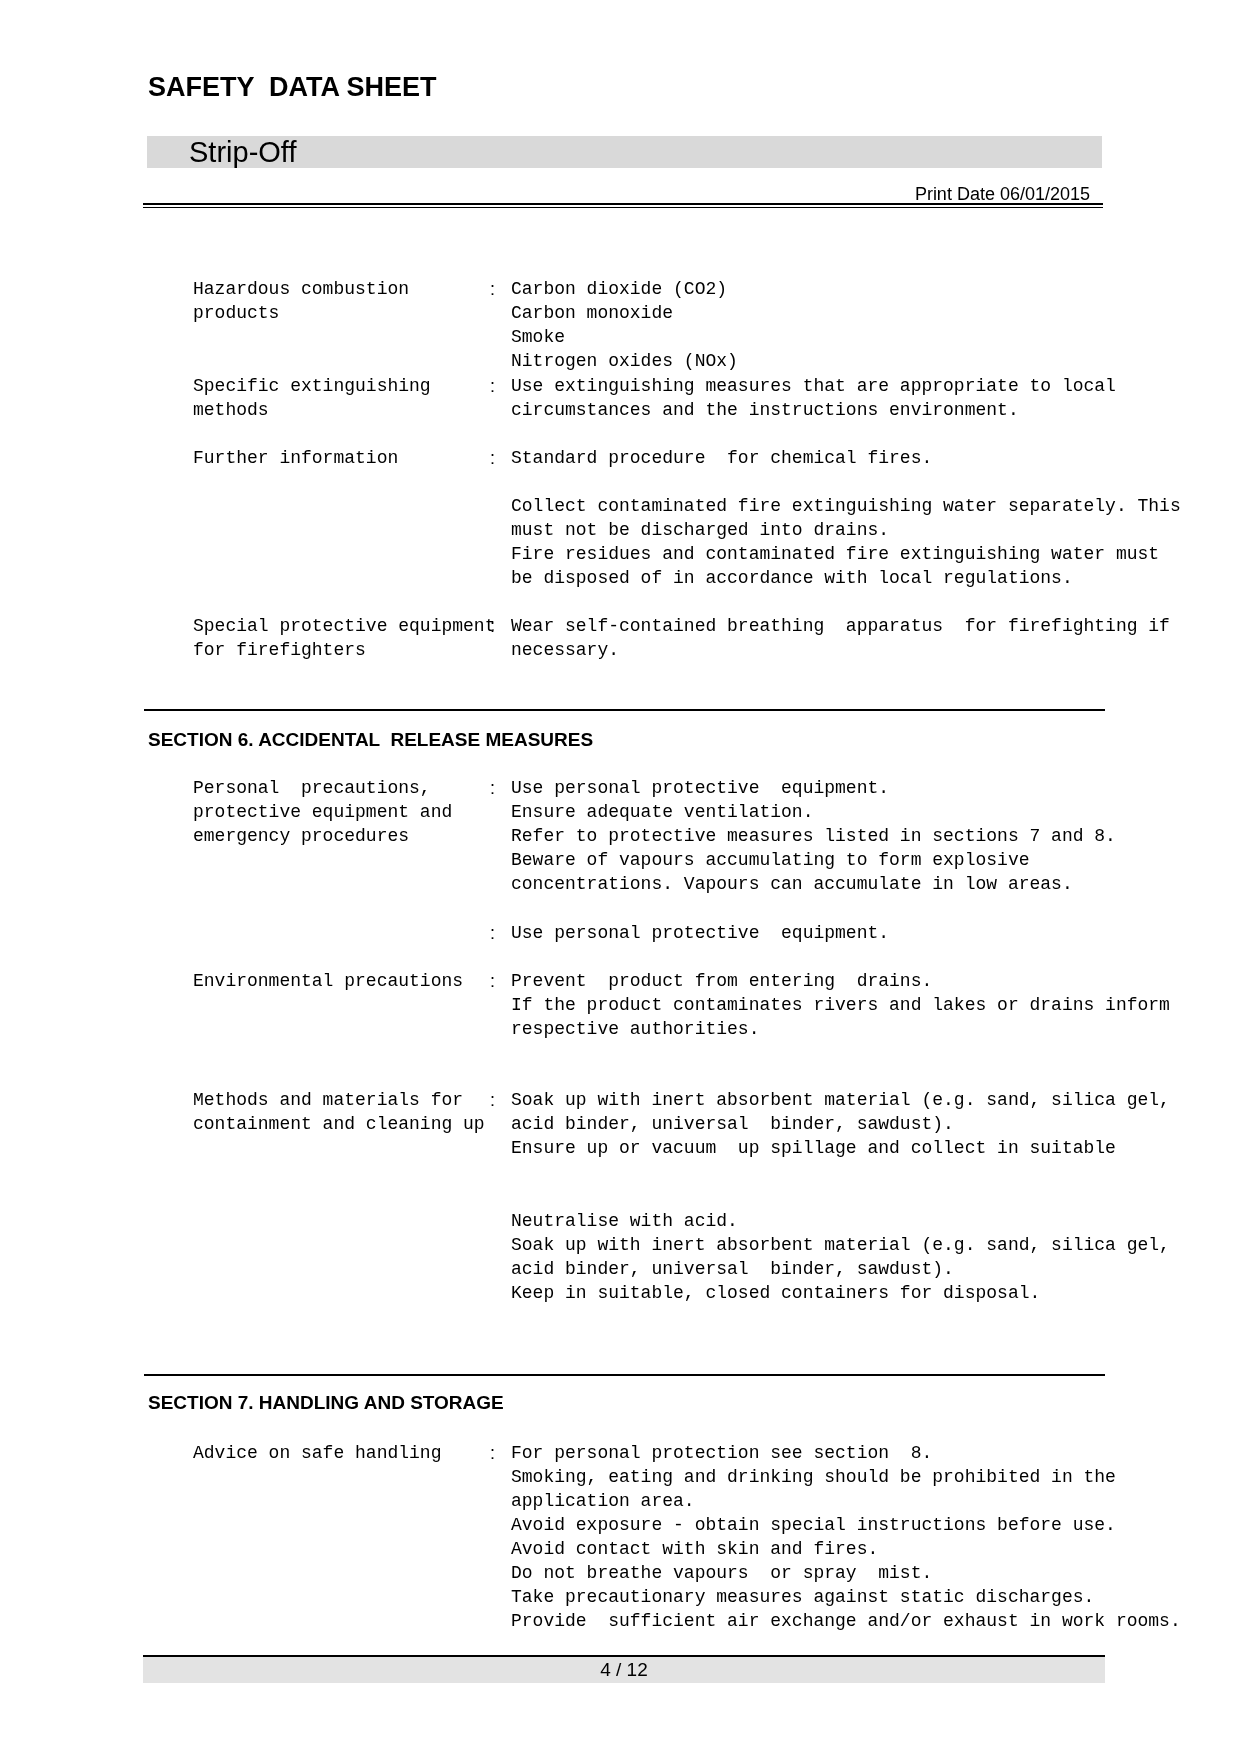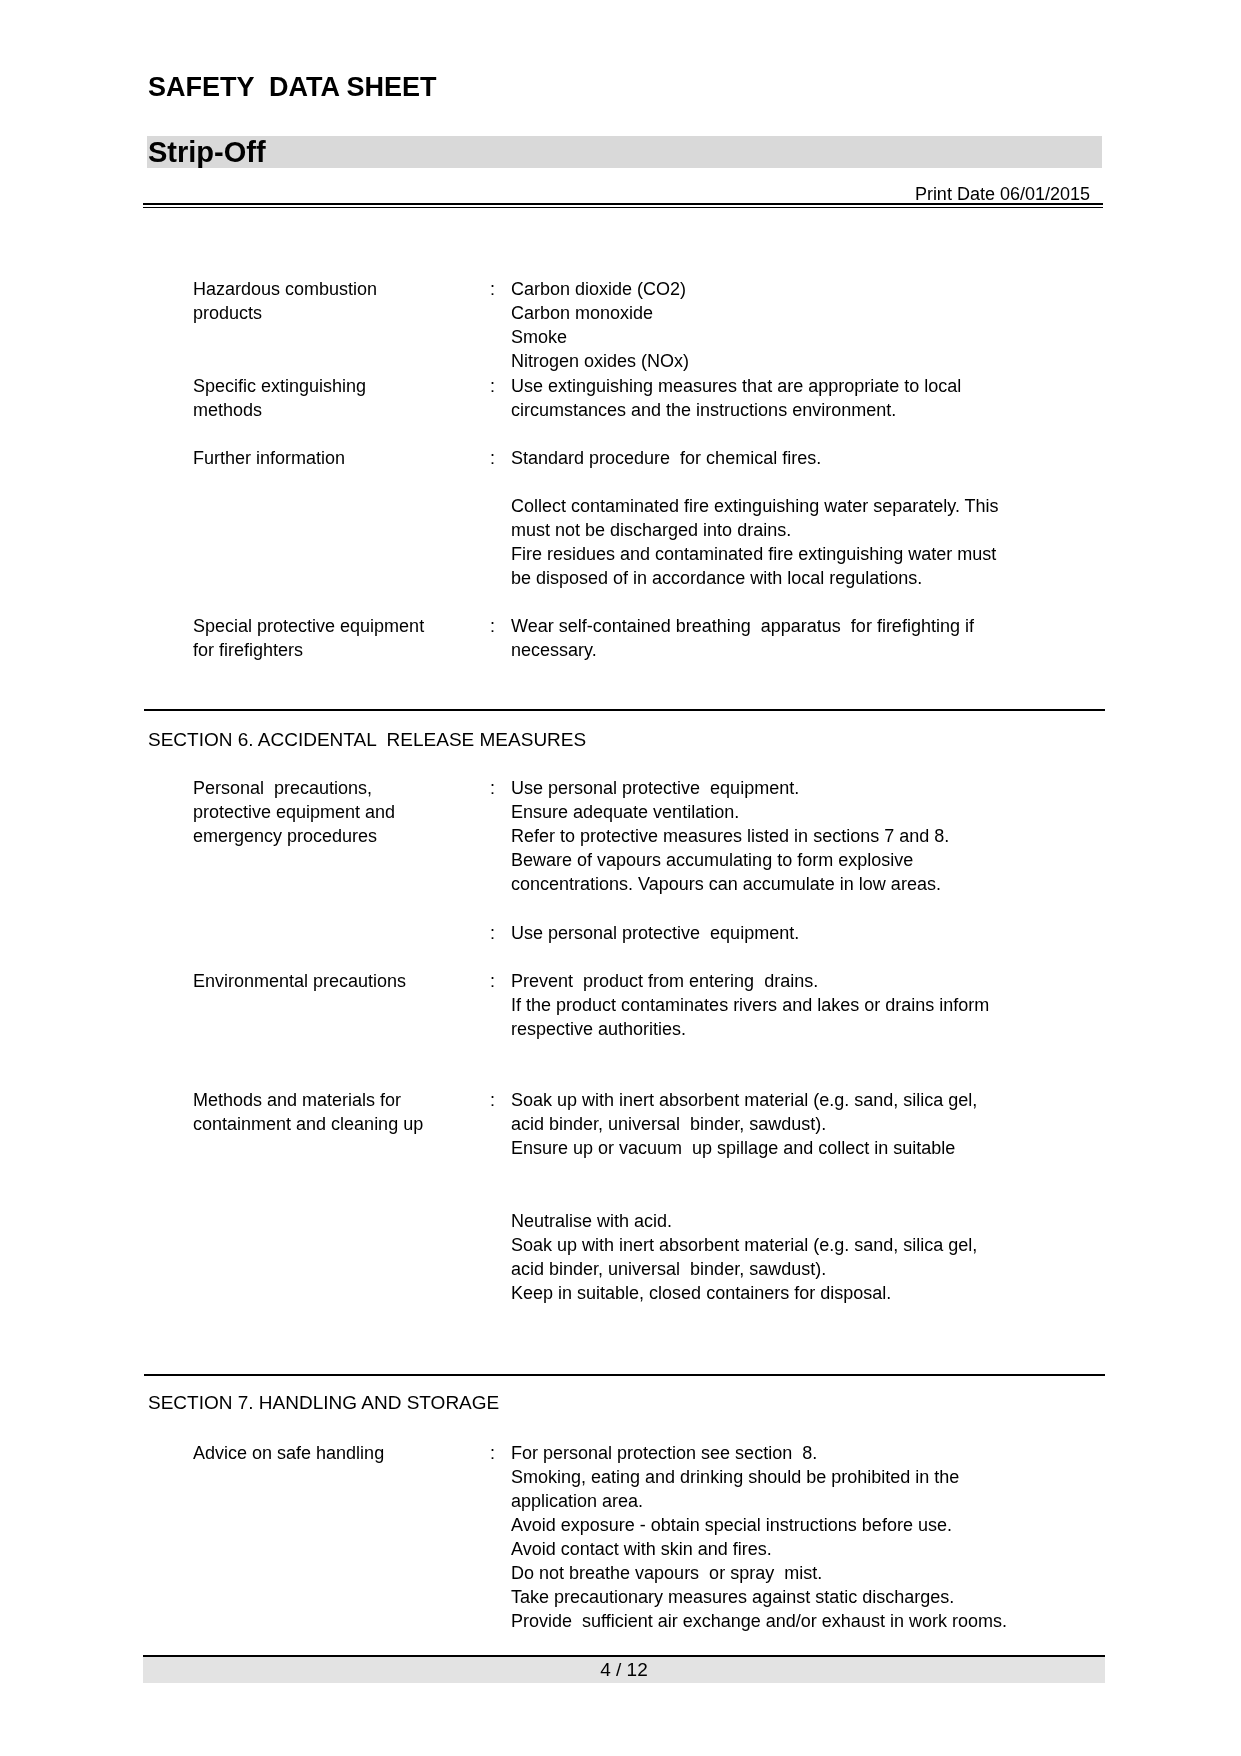"Strip-Off" .product-name { font-weight: bold -> normal; padding-left: none -> 41px }
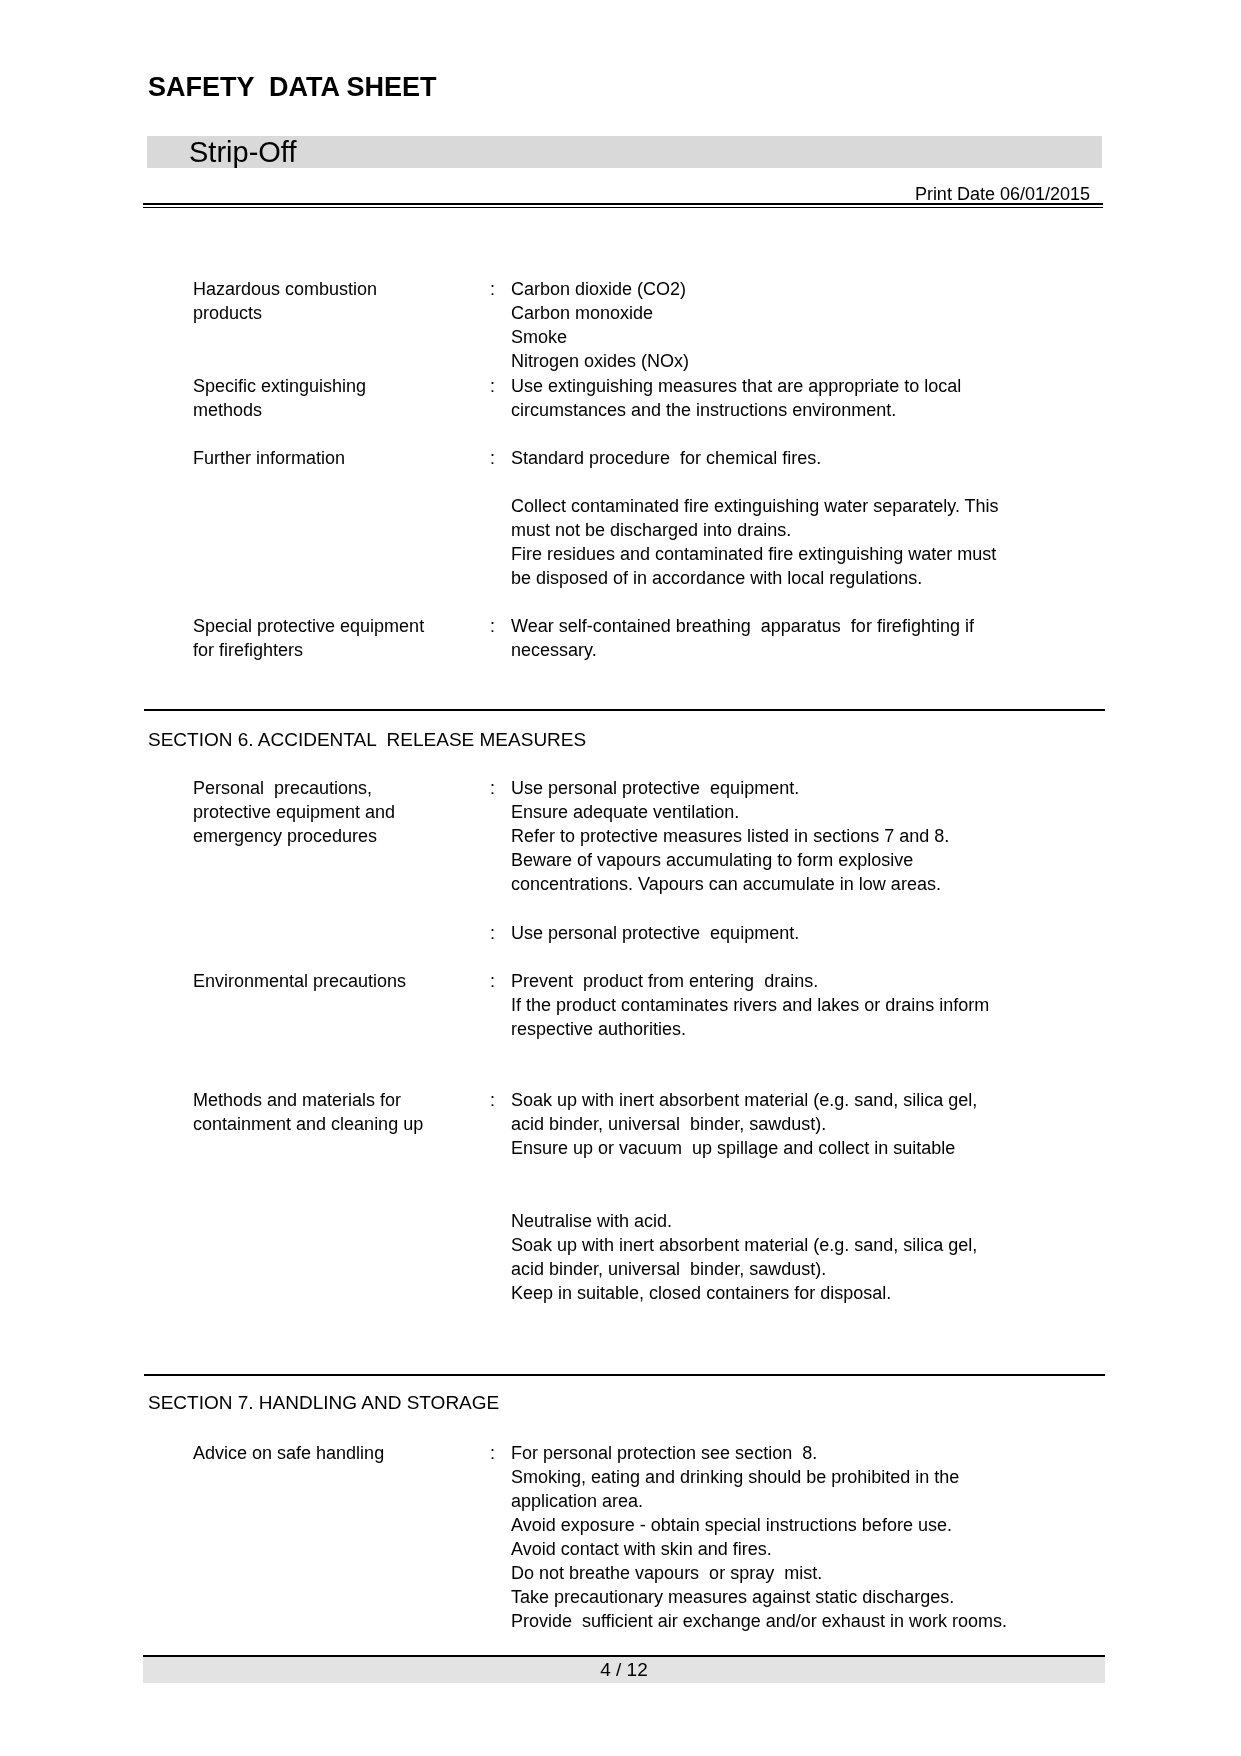"Hazardous combustion" .line { font-family: none -> Liberation Mono, monospace }
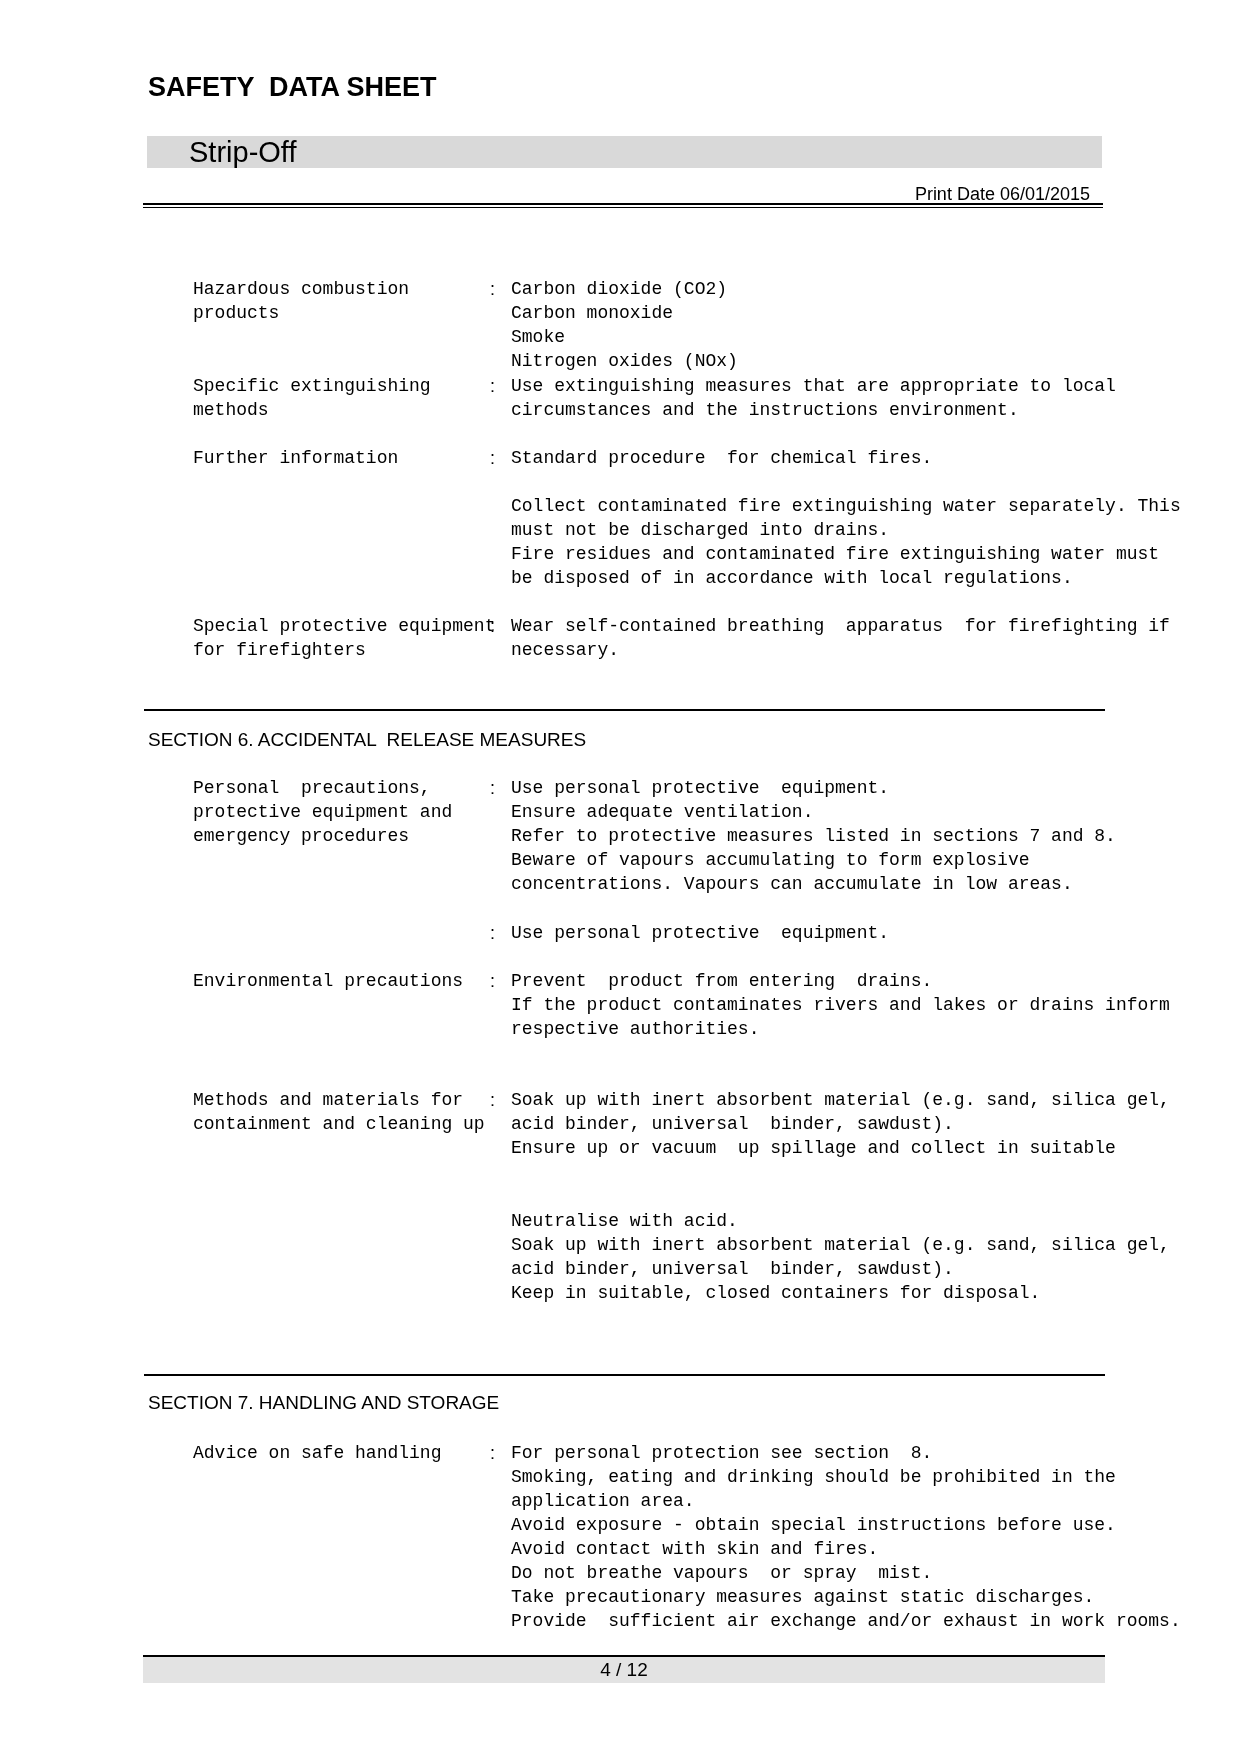"SECTION 6. ACCIDENTAL RELEASE MEASURES" .section-heading { font-weight: normal -> bold }
